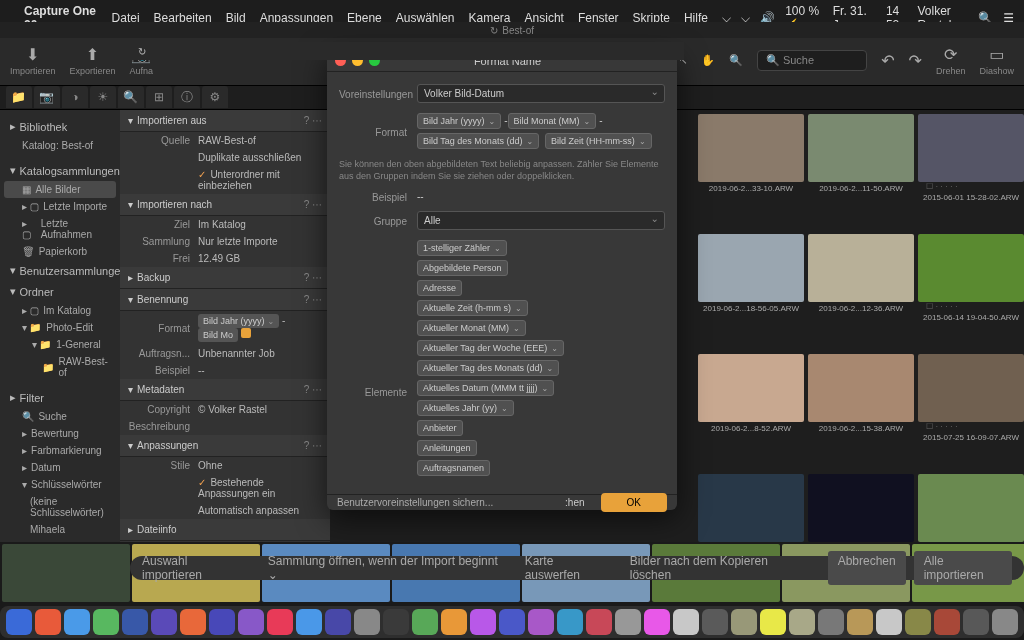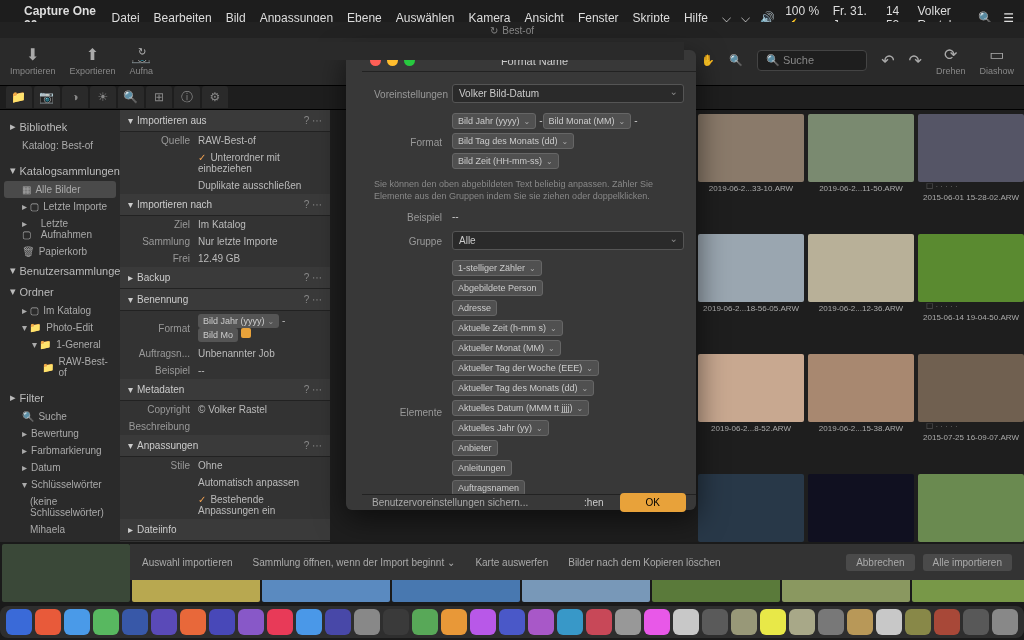"Format Name" .dialog { left: 346px -> 327px; padding-left: 16px -> none }
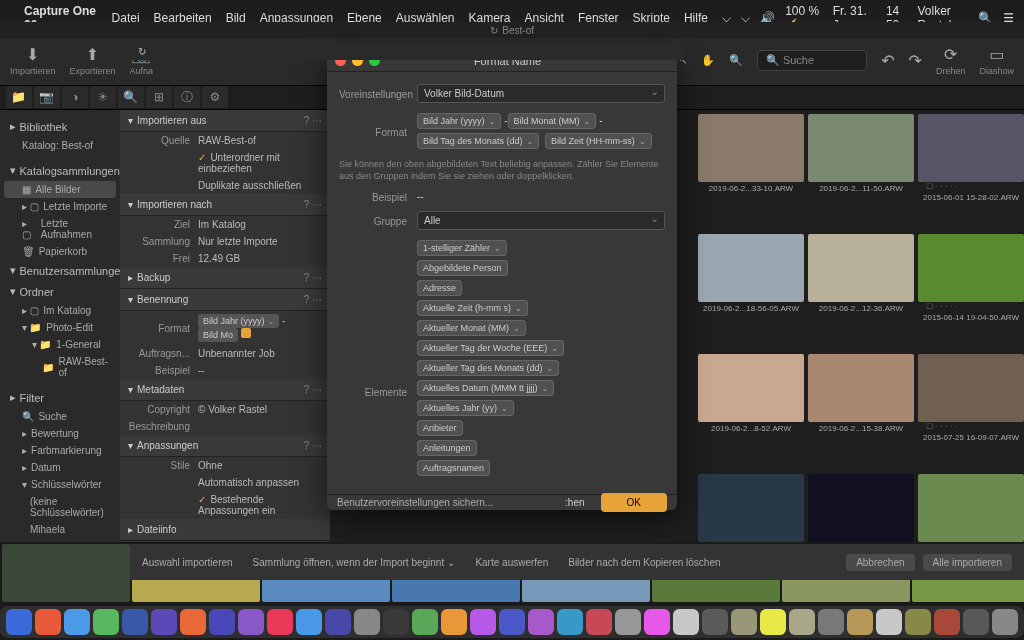"✓ Unterordner mit einbeziehen" div.imp-row { order: before "Duplikate ausschließen" -> after "Duplikate ausschließen" }
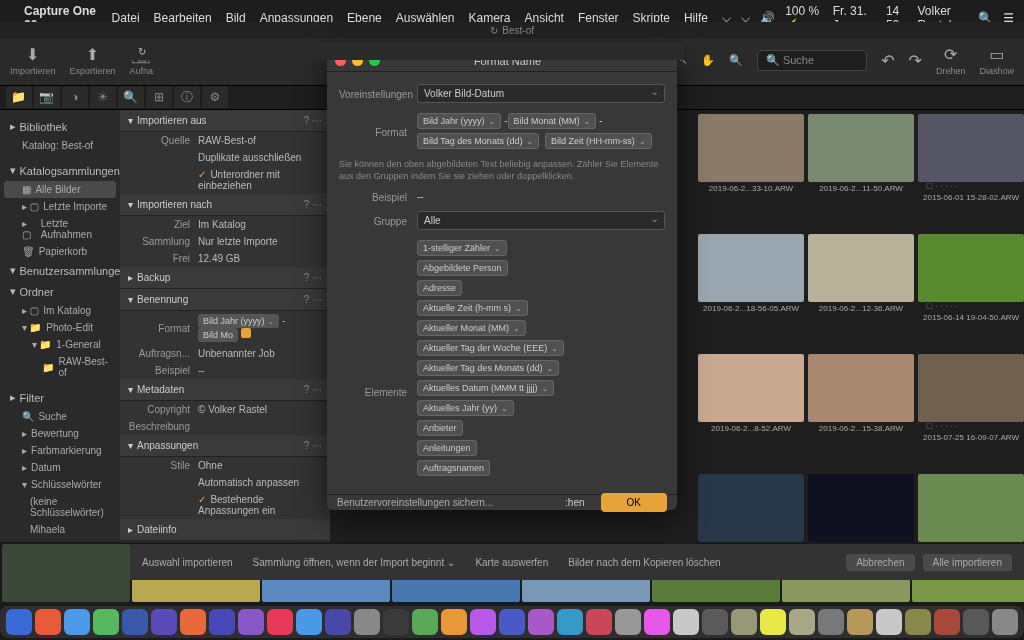"Automatisch anpassen" div.imp-row { order: before "✓ Bestehende Anpassungen ein" -> after "✓ Bestehende Anpassungen ein" }
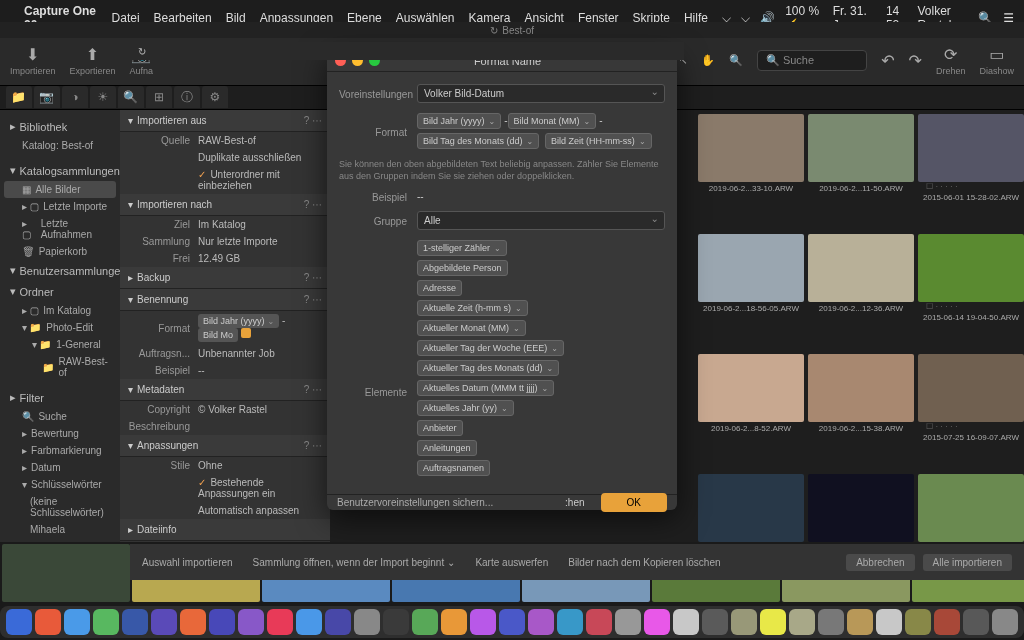"Auswahl importieren" .imp-footer { border-radius: none -> 12px; font-size: 10px -> 12px; height: 36px -> 24px }
